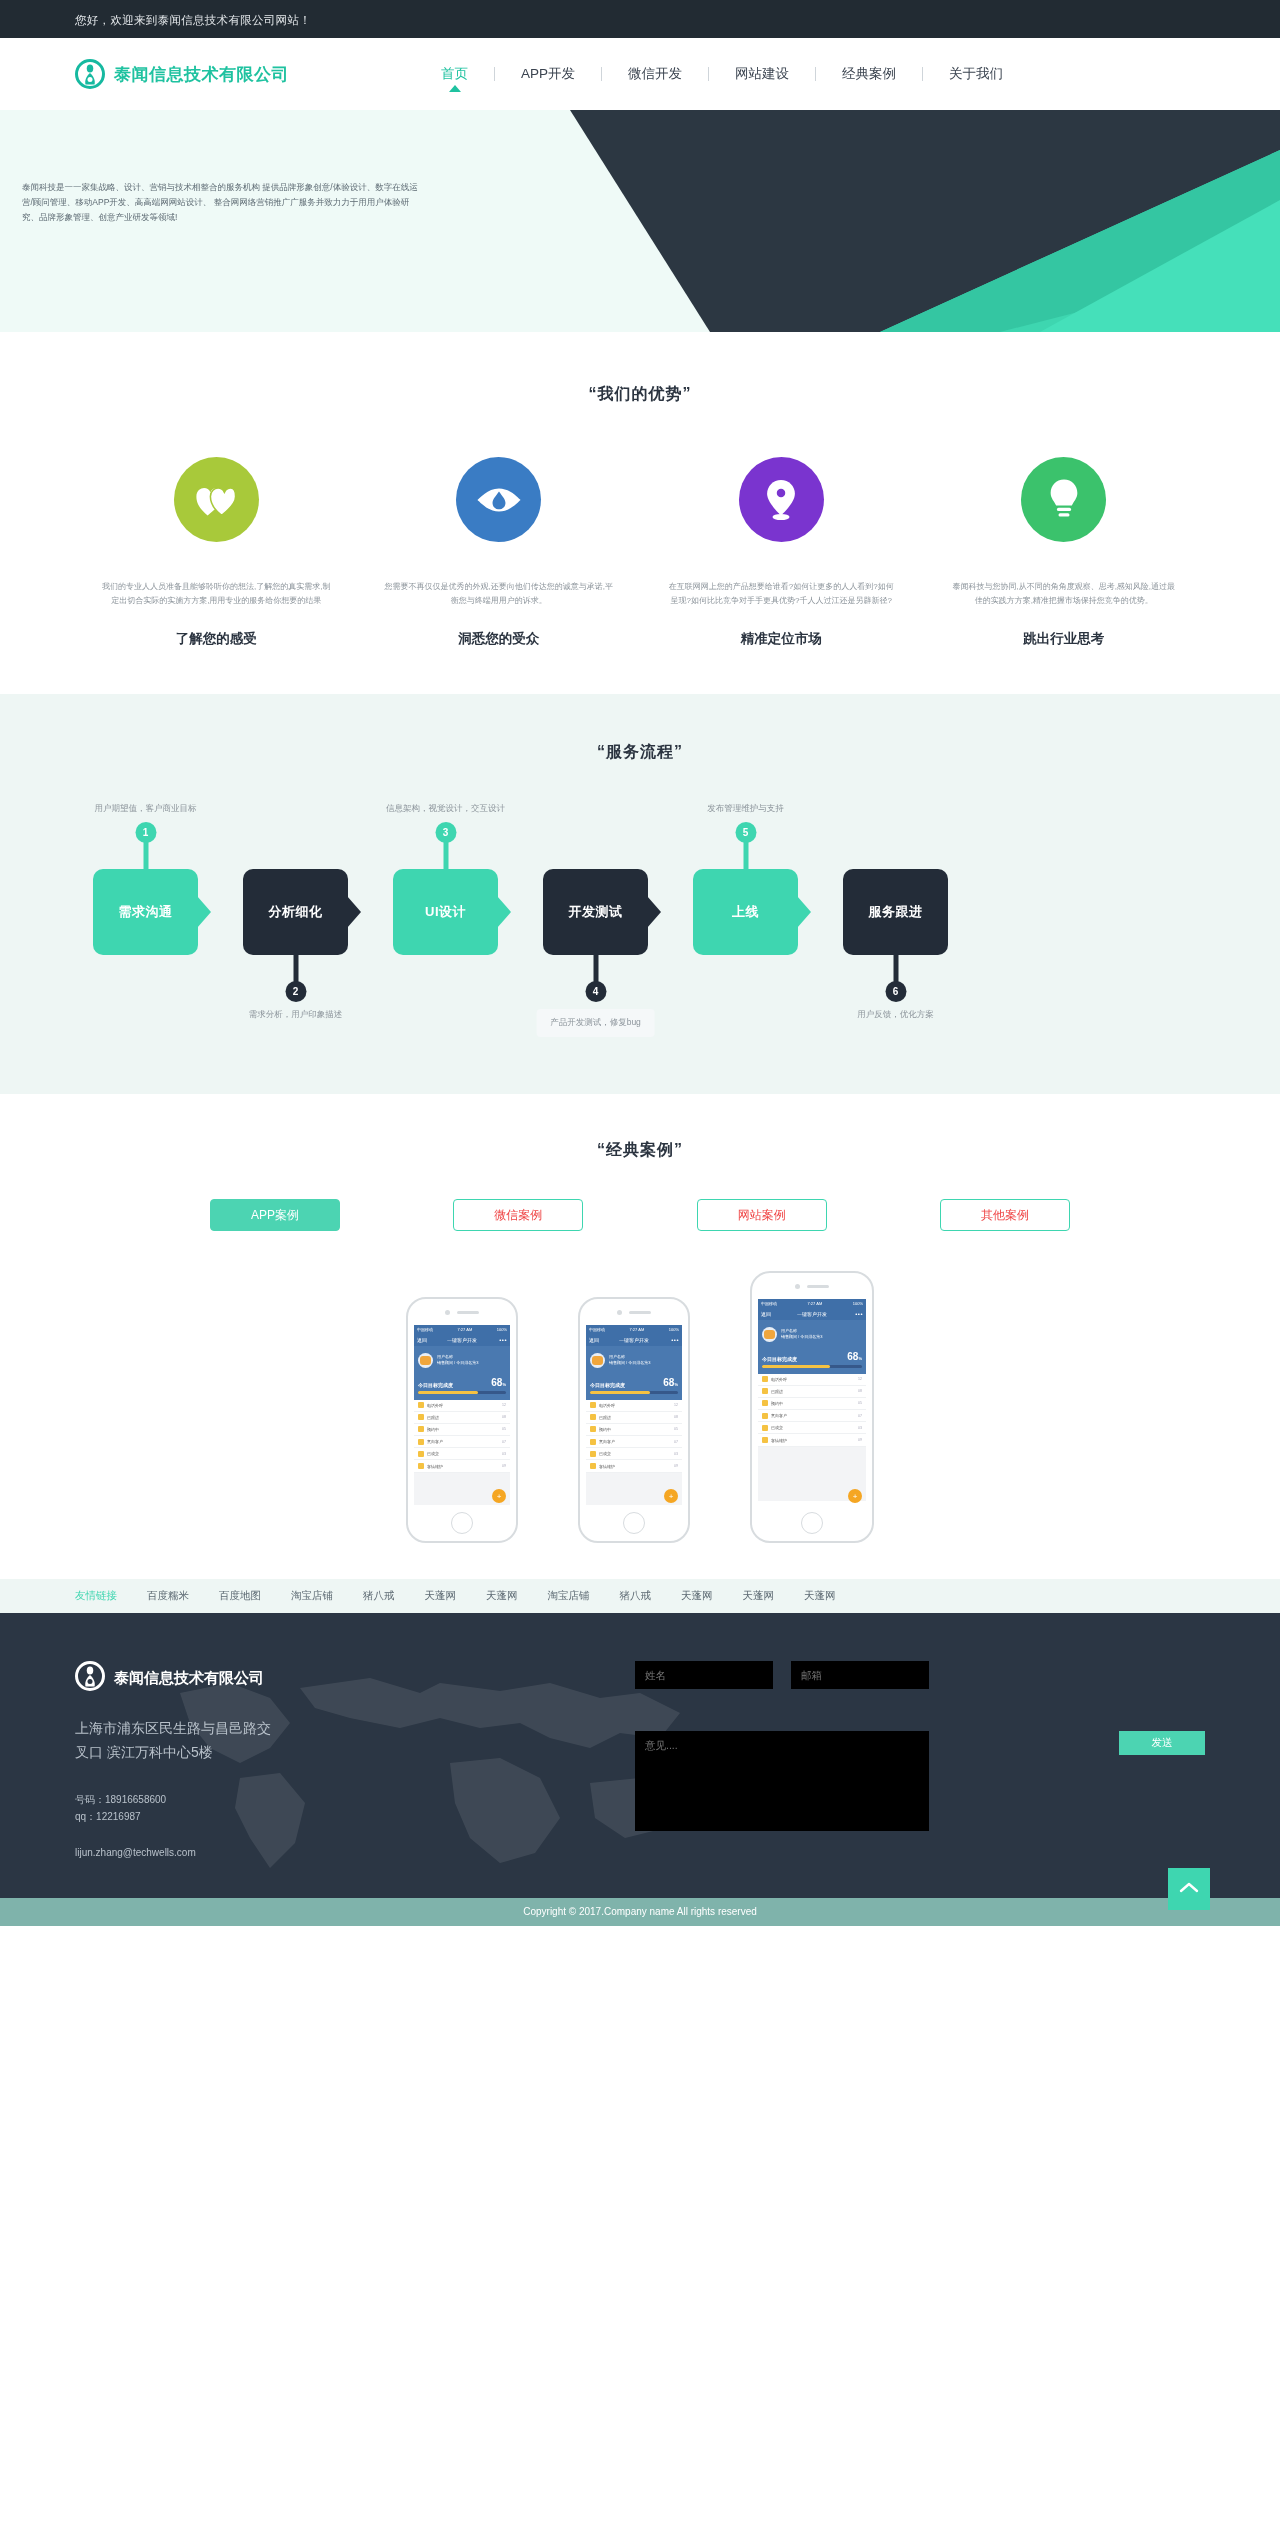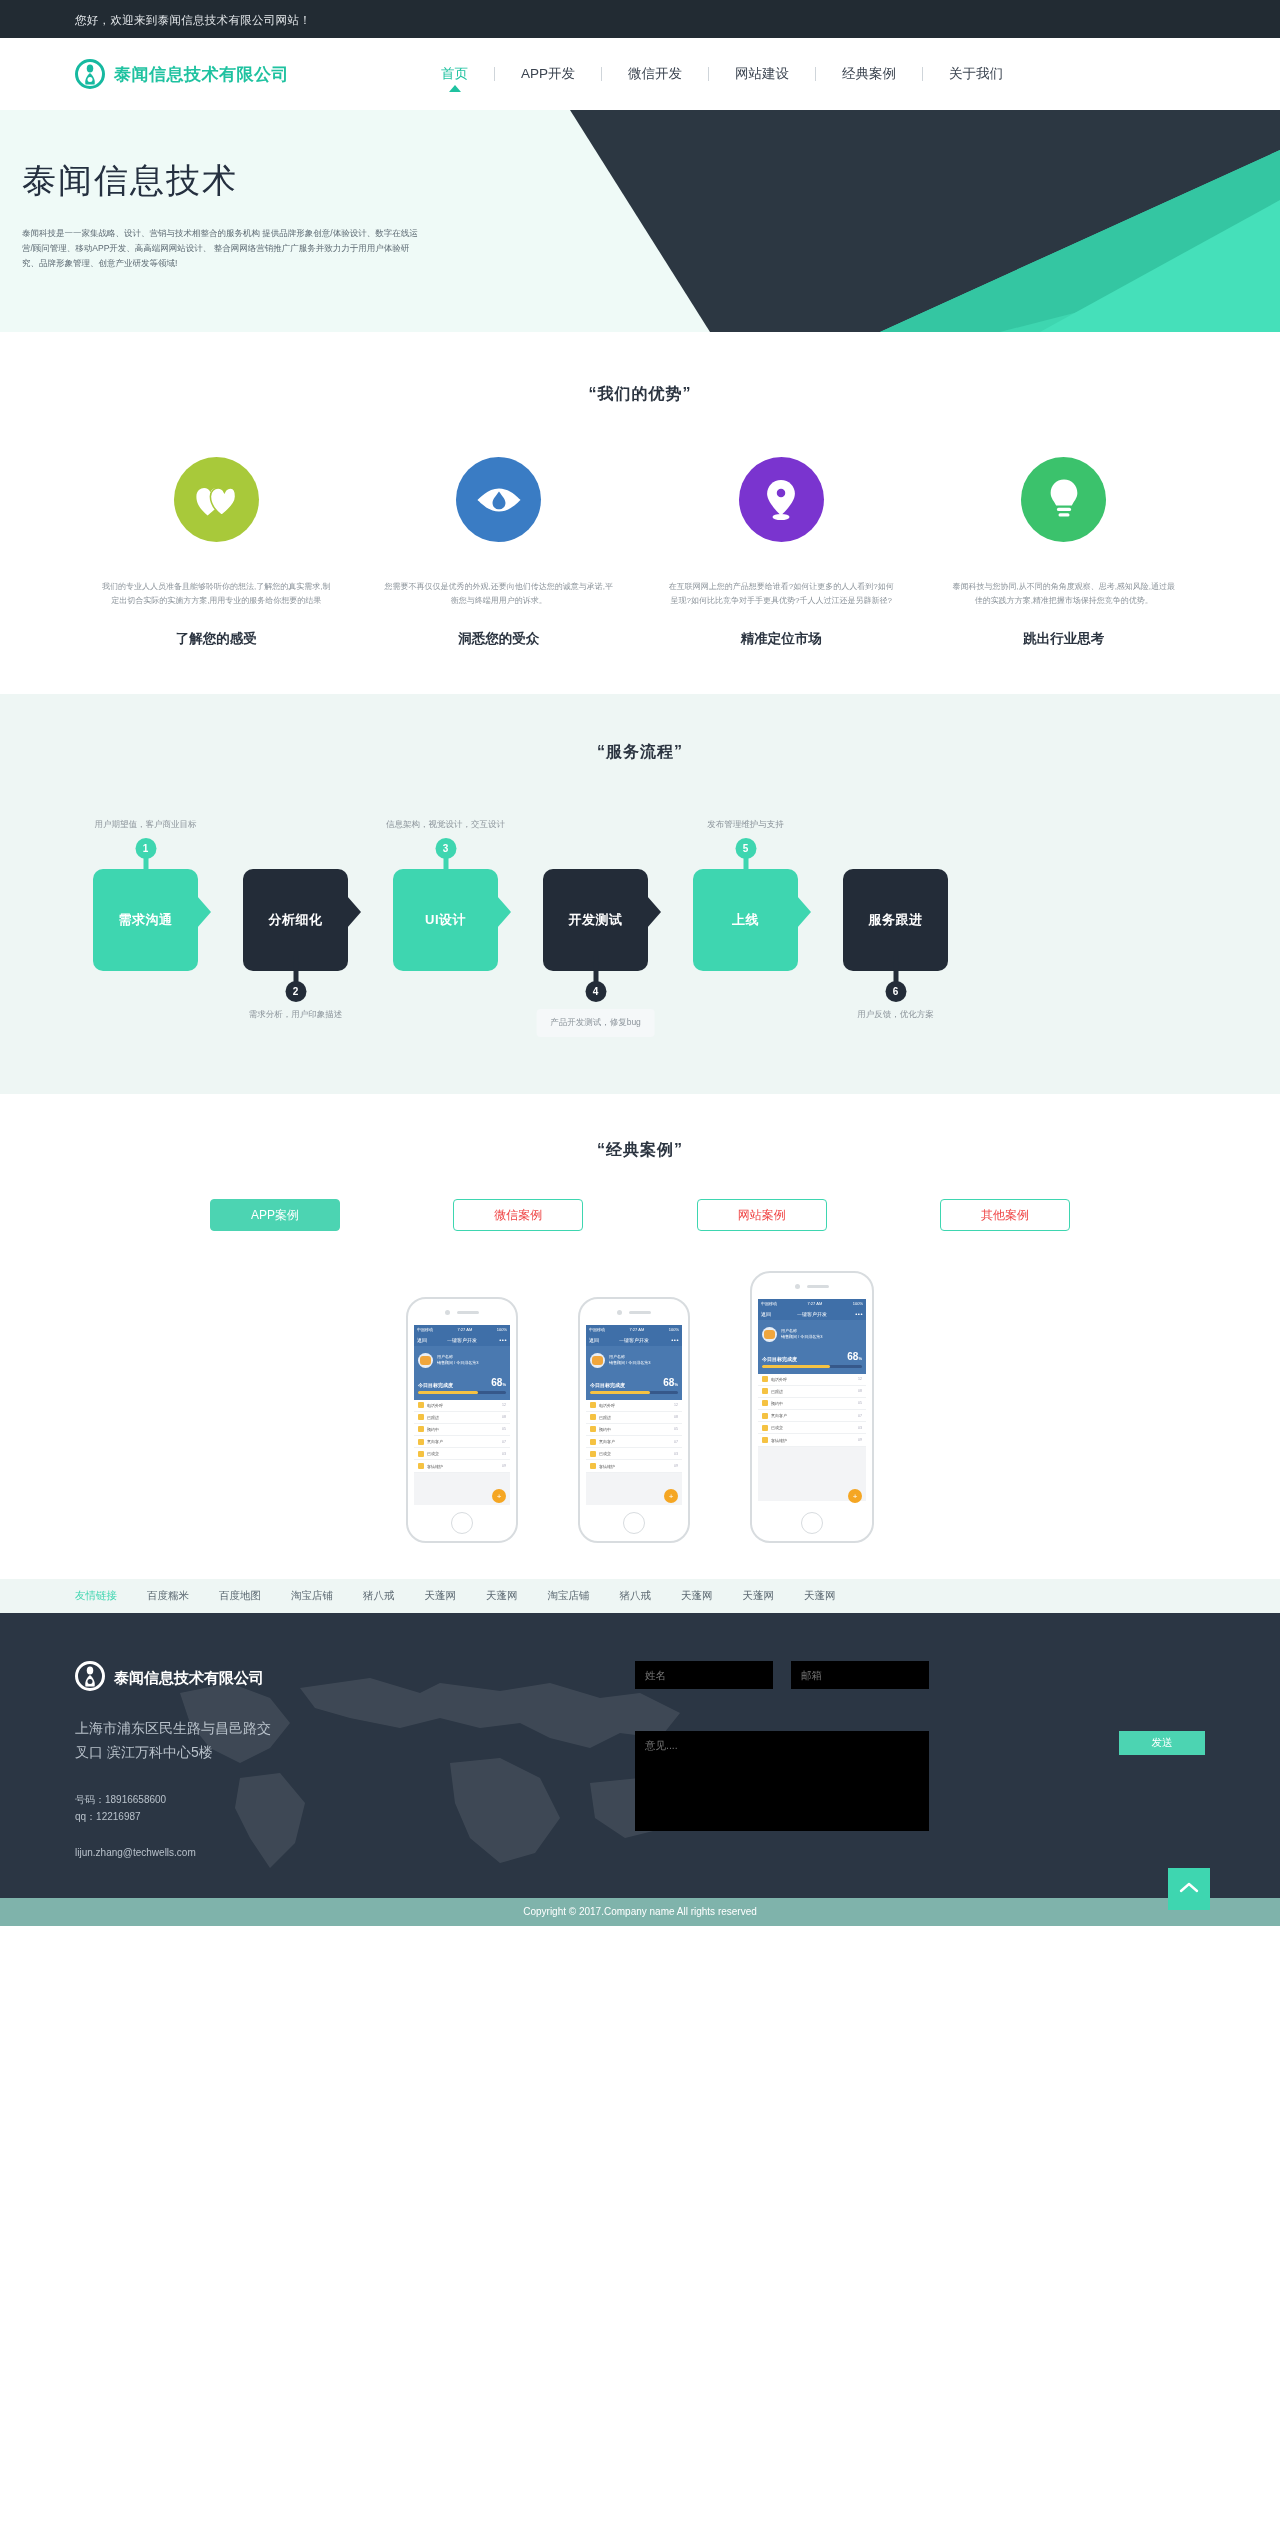"泰闻信息技术" h1.hero-title { html: <h1>泰闻信息技术</h1> -> none }
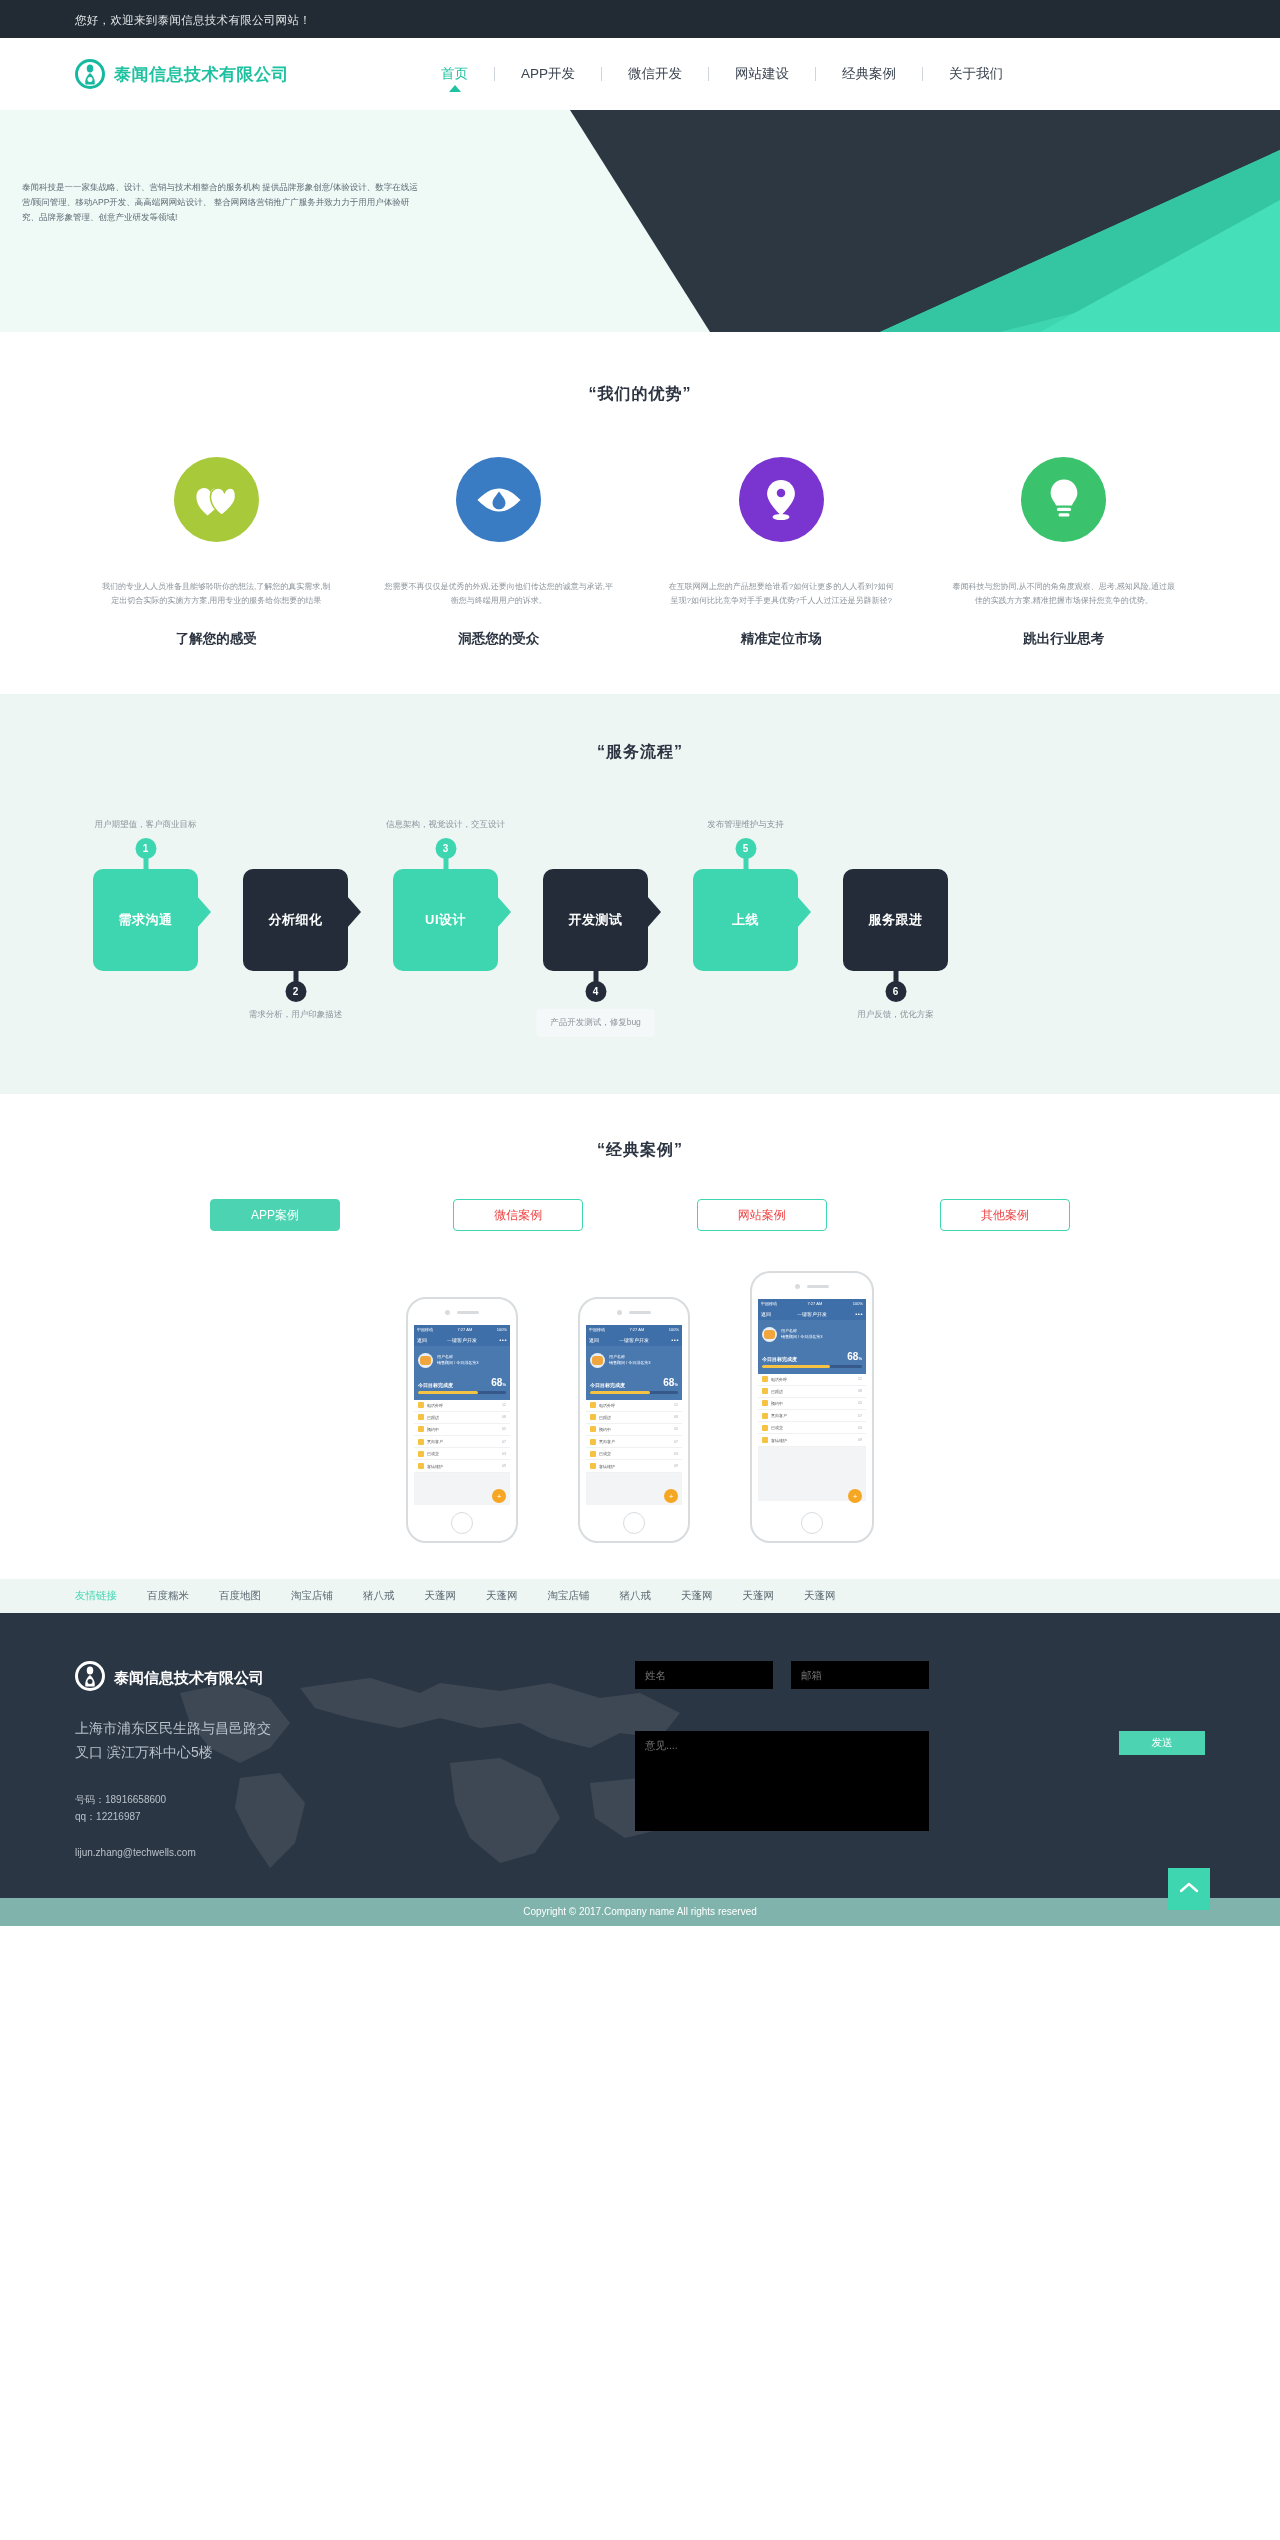"需求沟通" .proc-box { height: 102px -> 86px }
